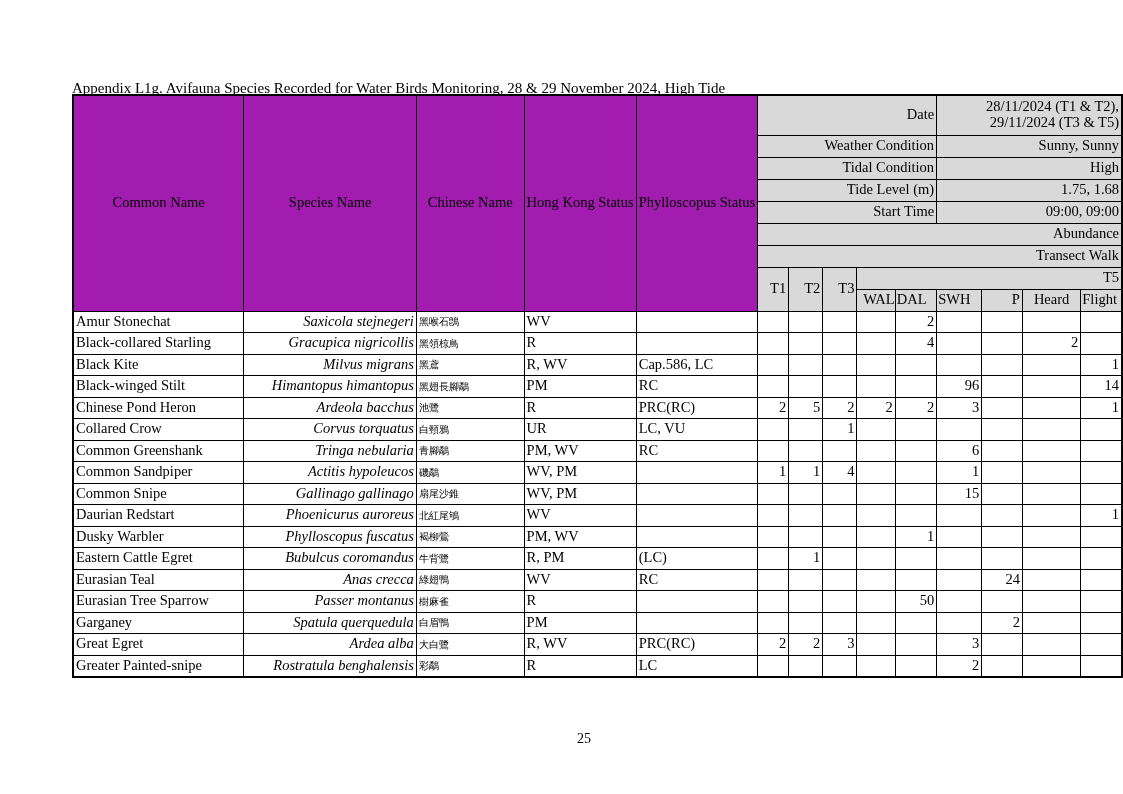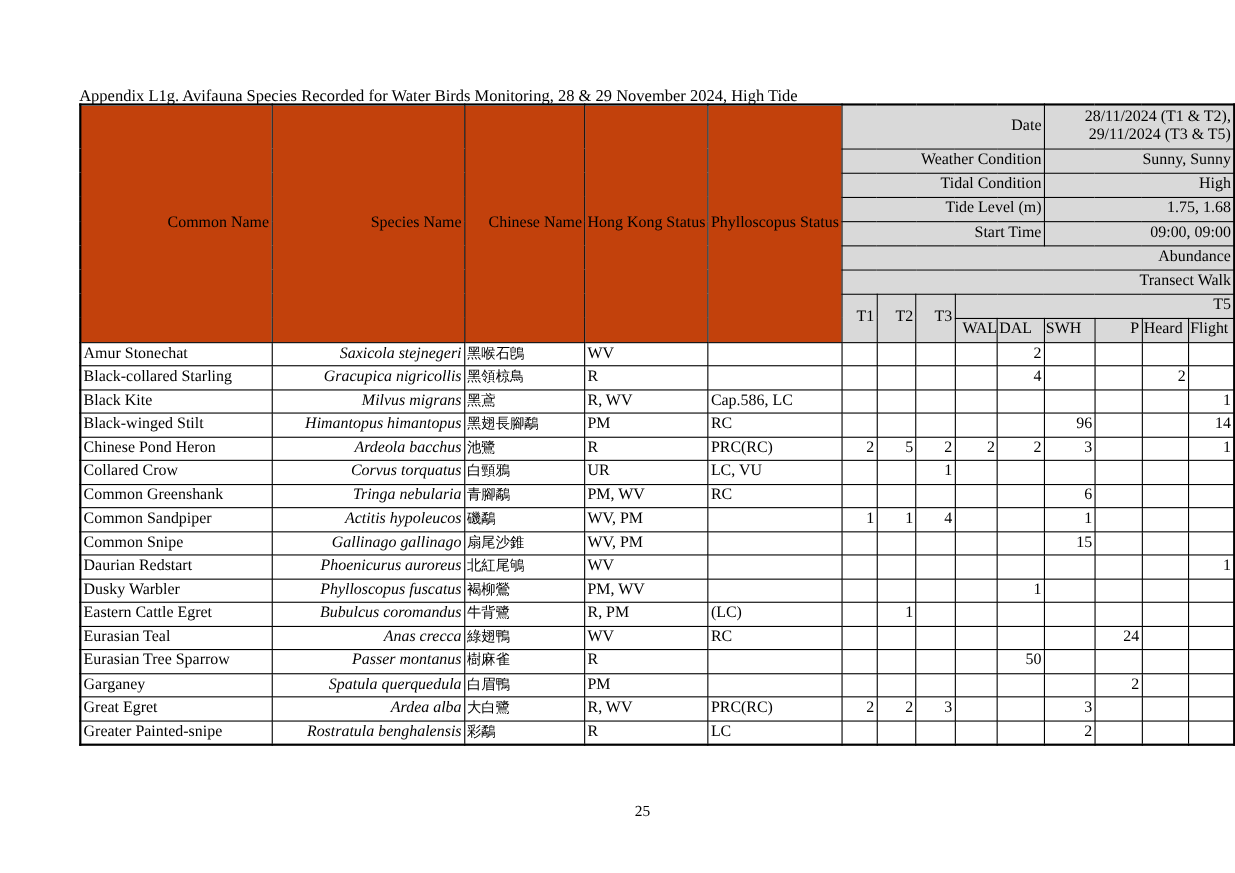"Common Name" td.hl { background: #c2410c -> #a21caf; text-align: right -> center }
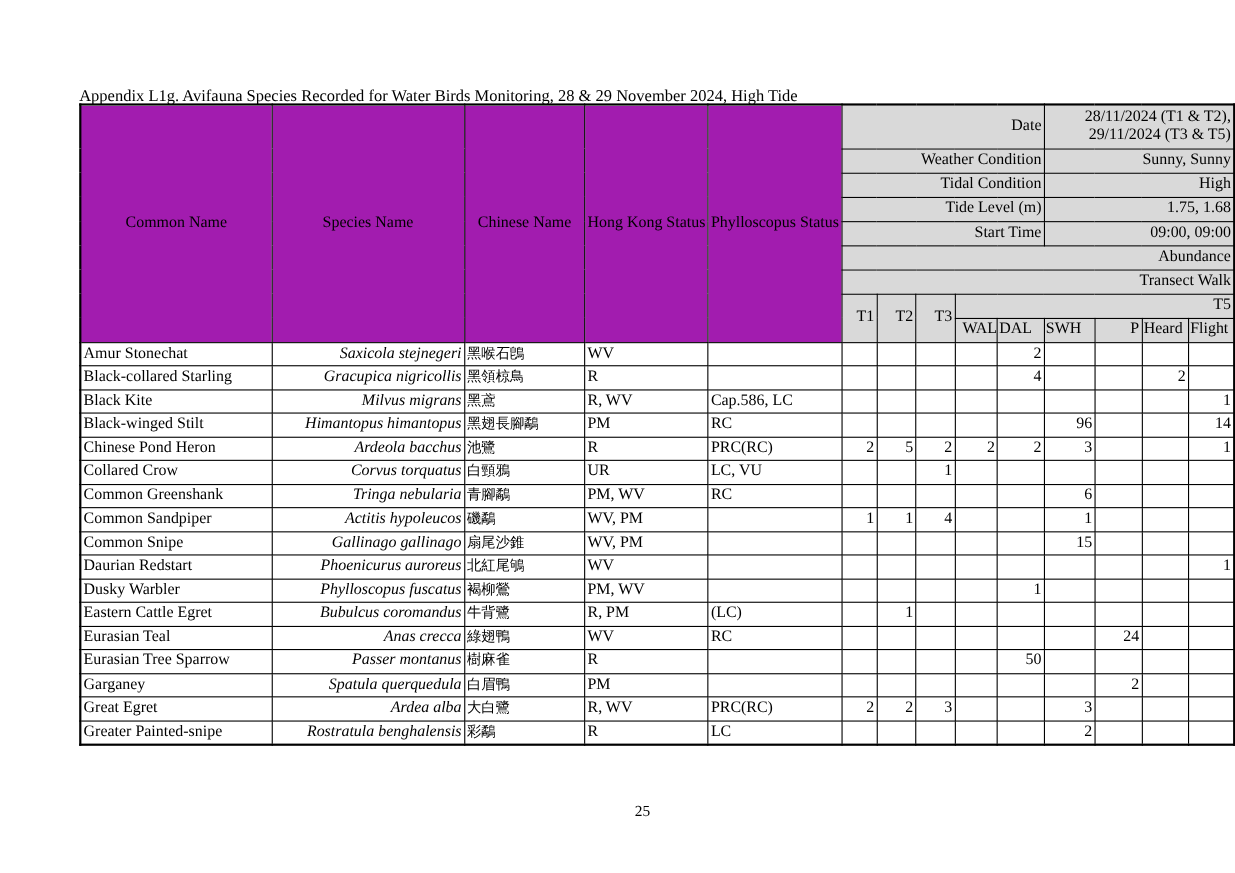"Heard" td.h { padding: 0 1px -> 0 11px }
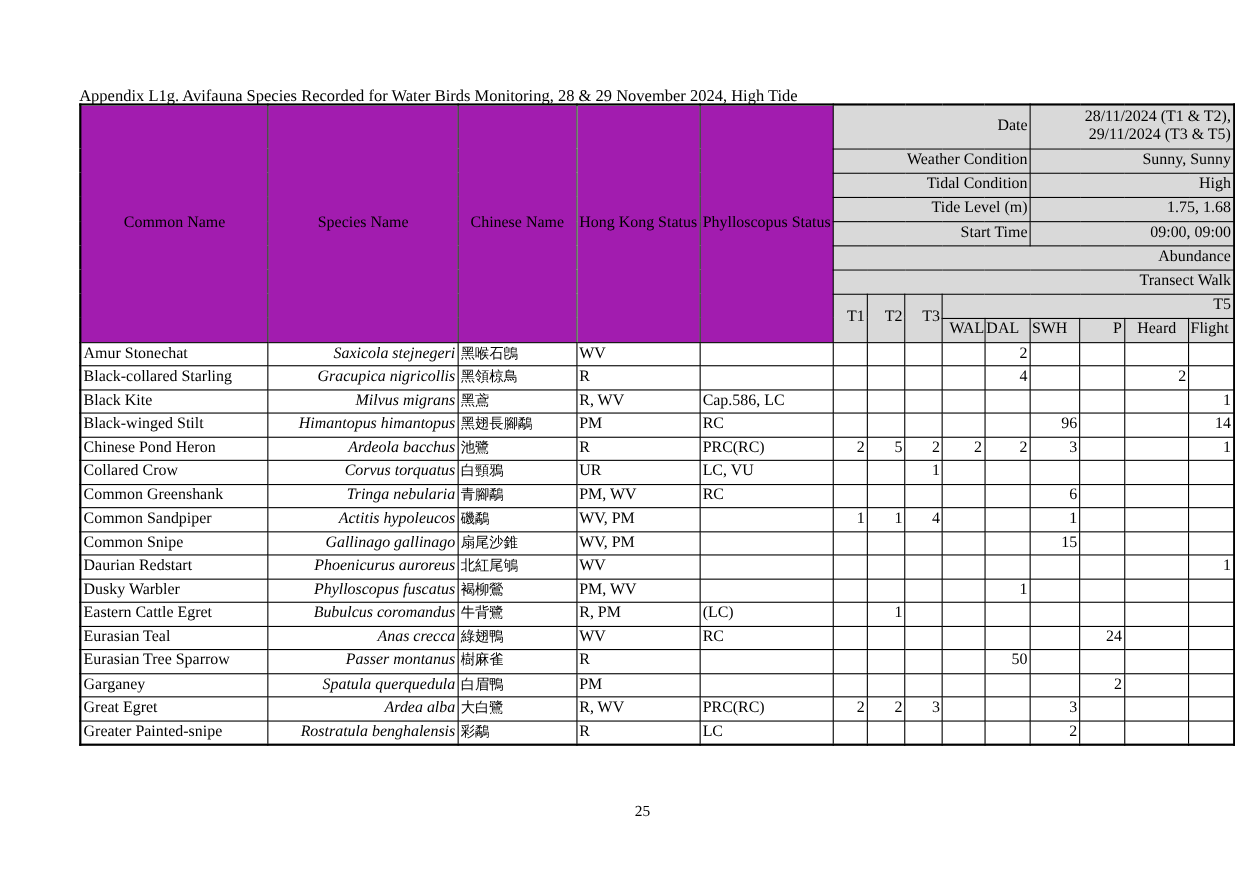"黑喉石鵖" td.cn { font-size: 13px -> 10px }
